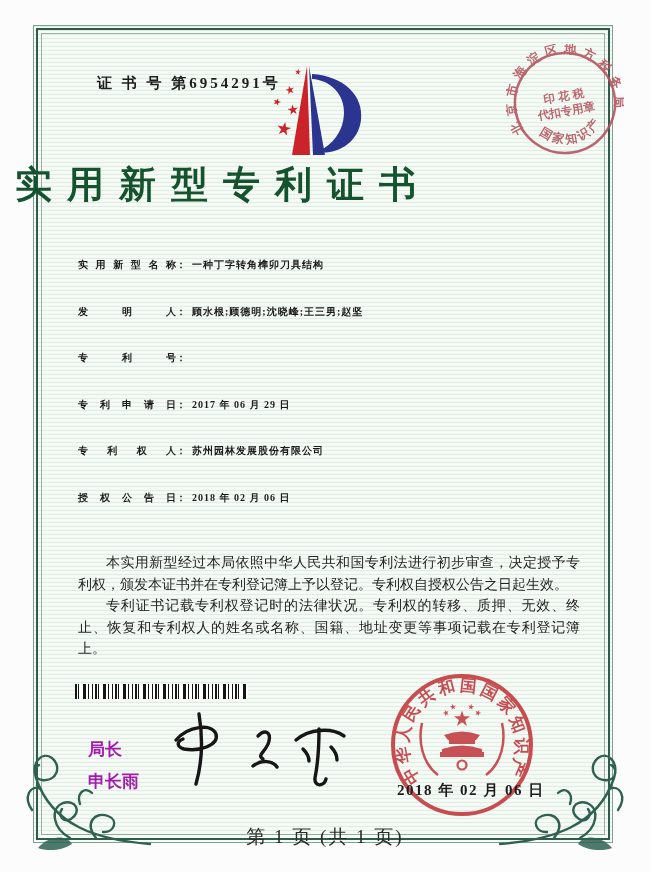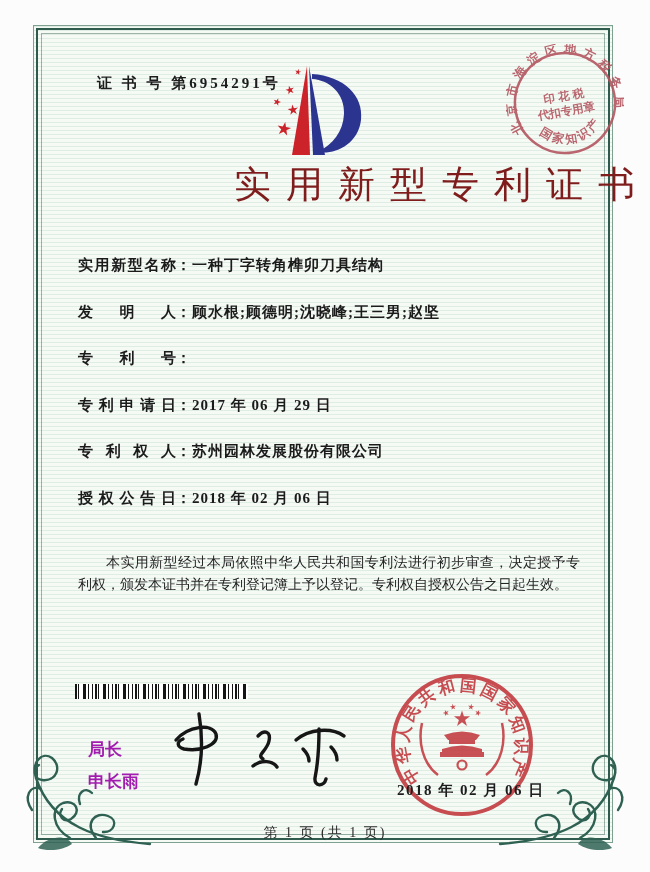"实用新型专利证书" .title { color: #7f1d1d -> #14532d; font-weight: 400 -> 700; text-align: right -> left }
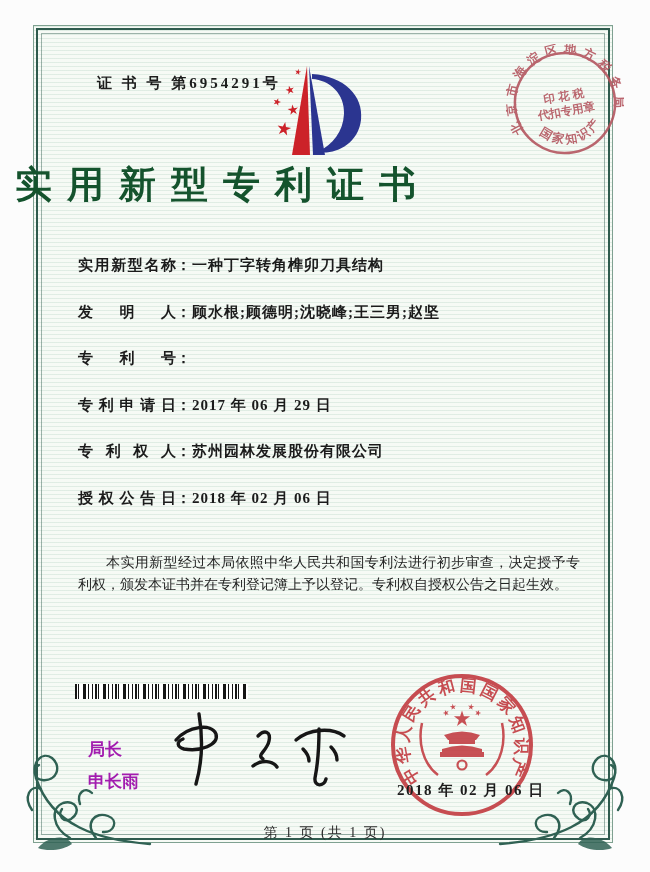"实用新型名称" .field { font-size: 15px -> 10px }
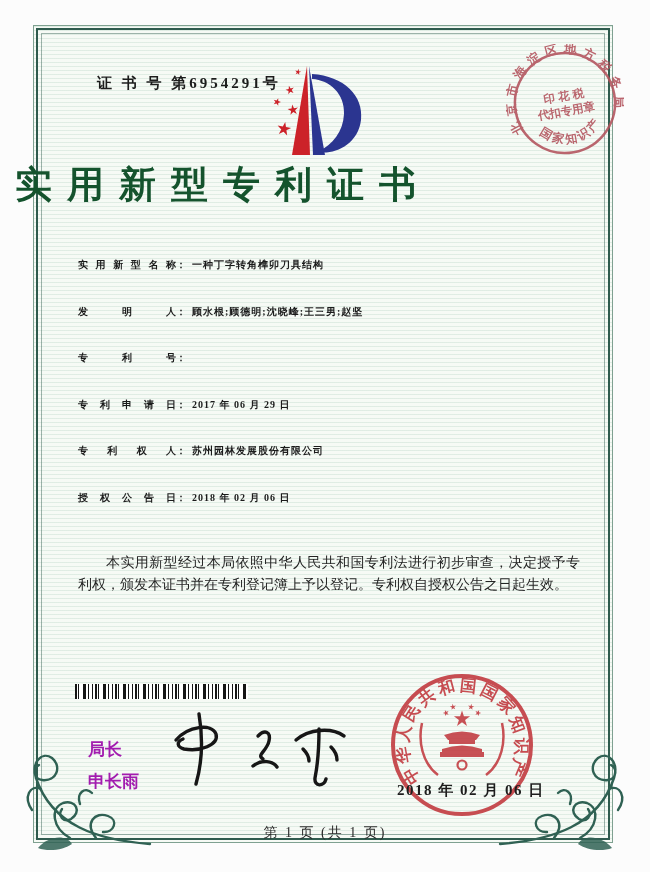"专利证书记载专利权登记时的法律状况。专利权的转移、质押、无效、终止、恢复和专利权" p { html: none -> <p>专利证书记载专利权登记时的法律状况。专利权的转移、质押、无效、终止、恢复和专利权人的姓名或名称、国籍、地址变更等事项记载在专利登记簿上。</p> }
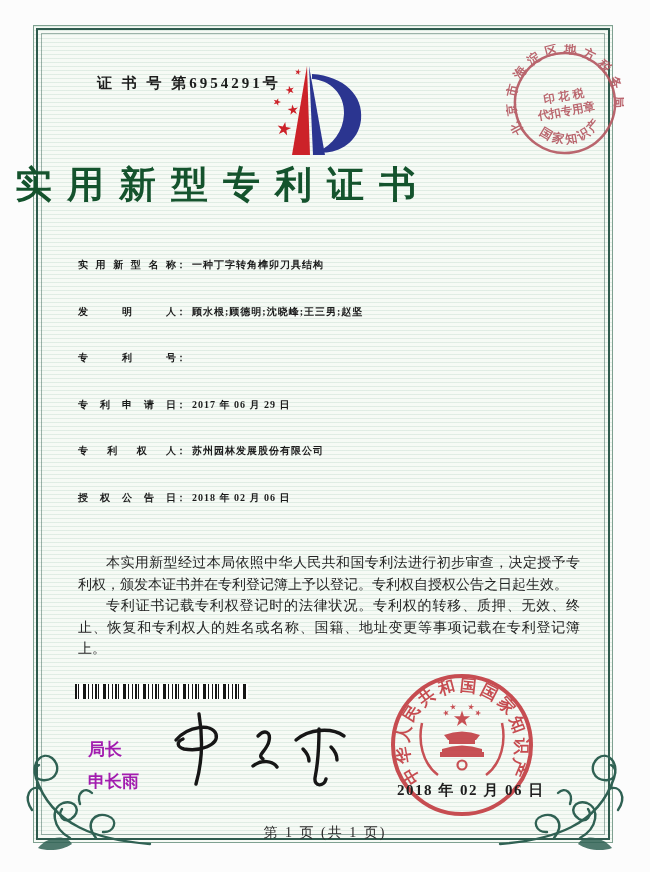"第 1 页 (共 1" .footer { font-size: 14px -> 19px }
